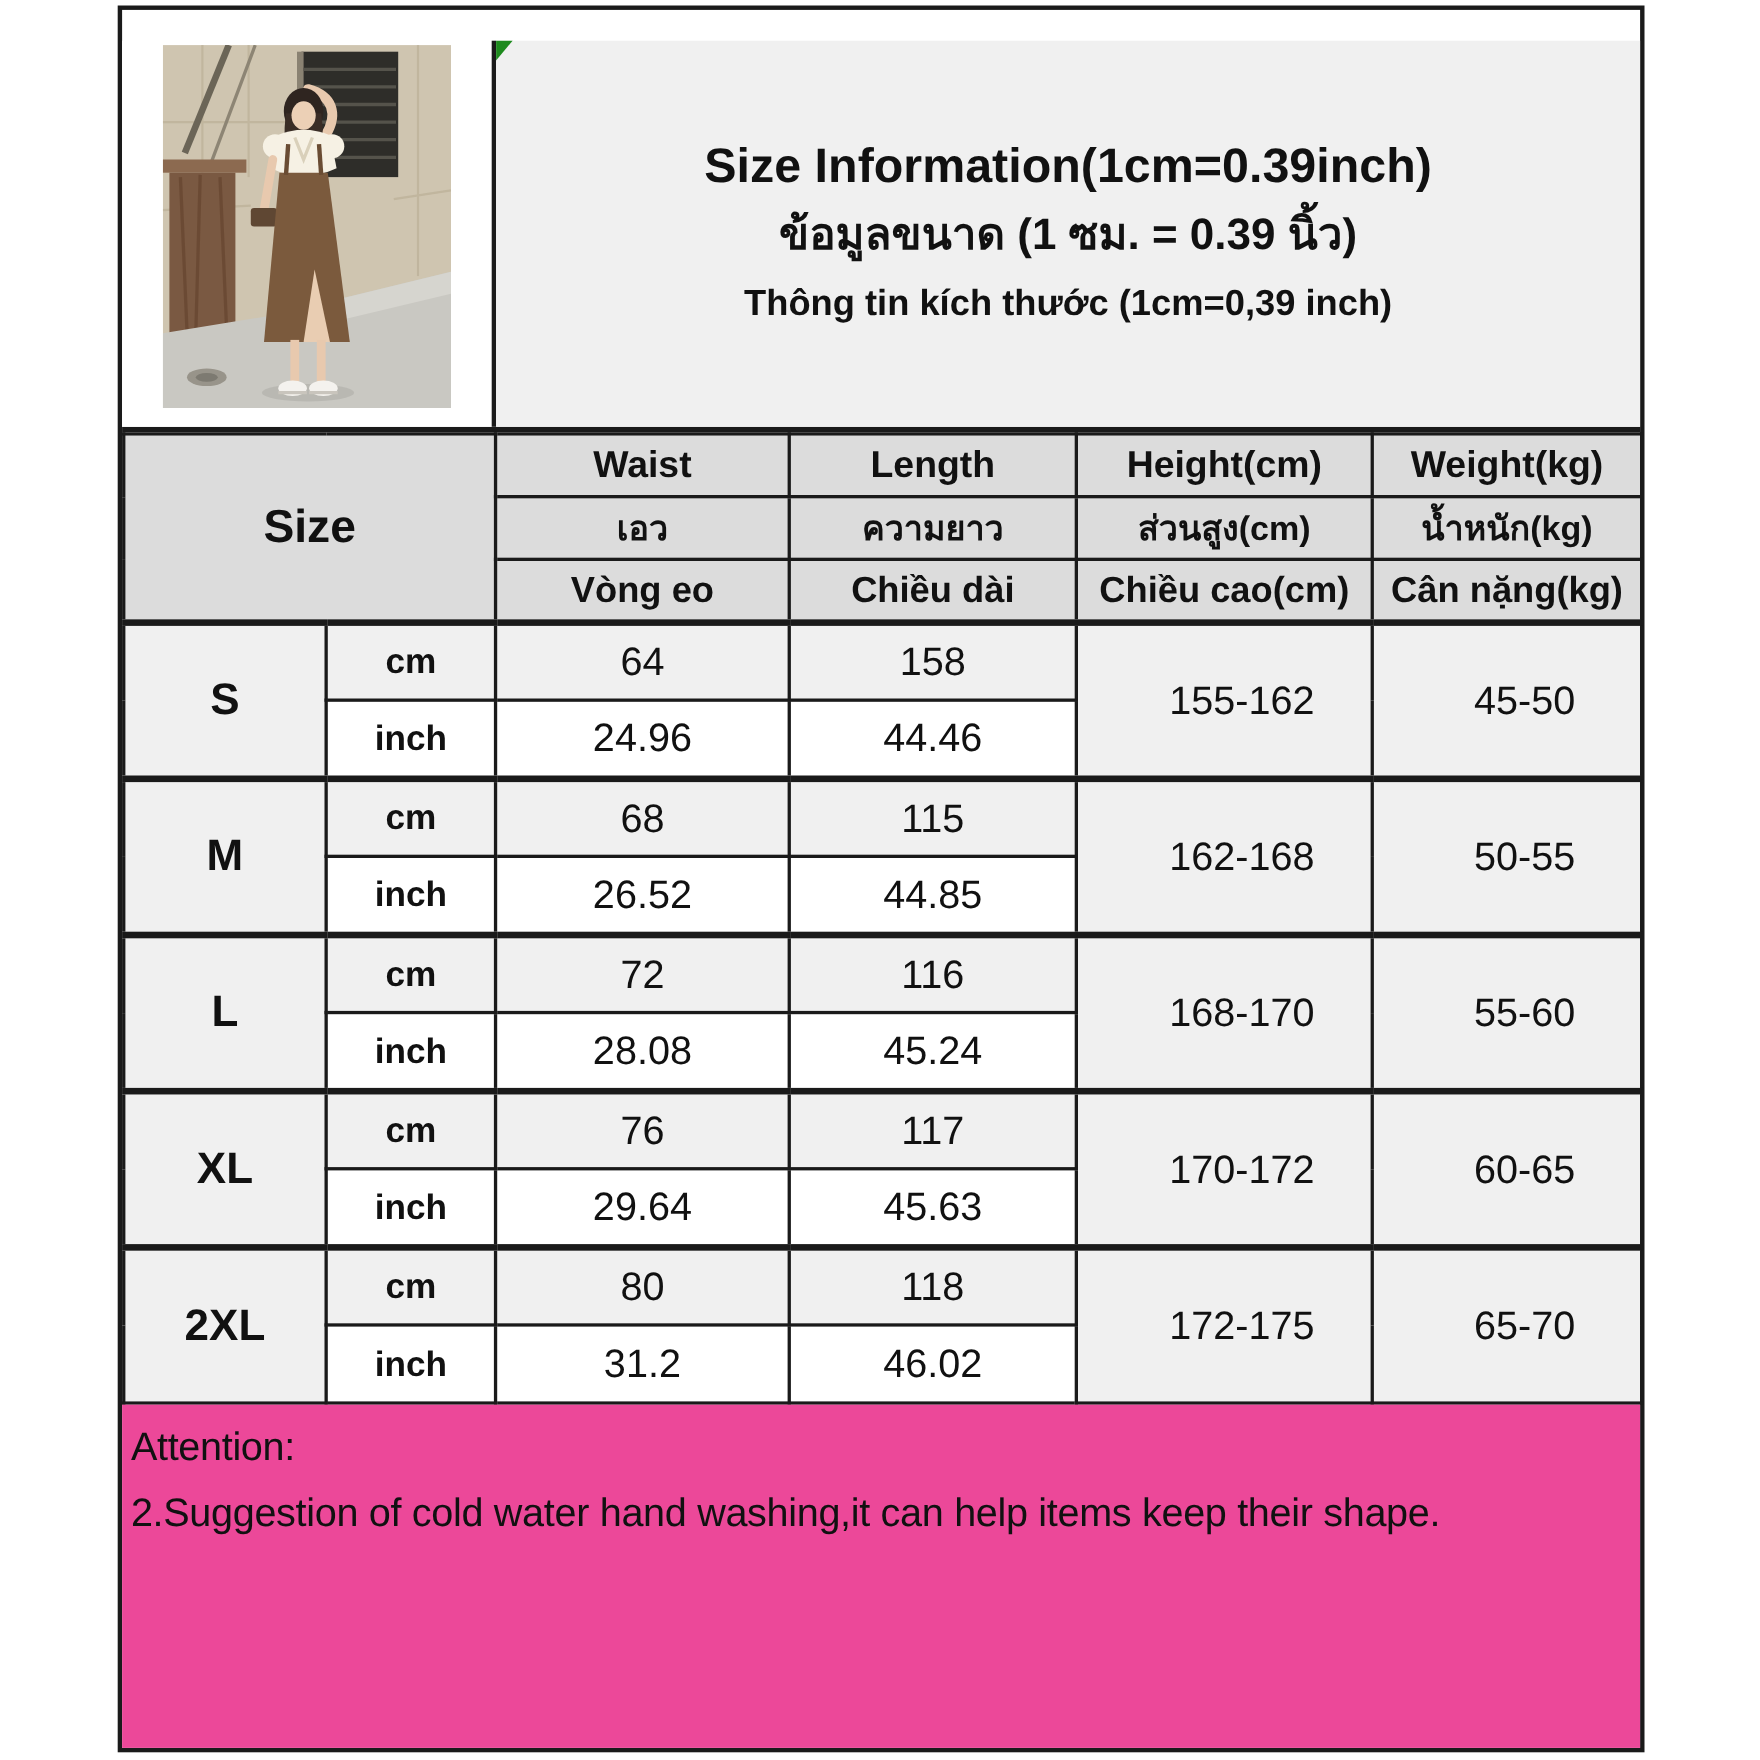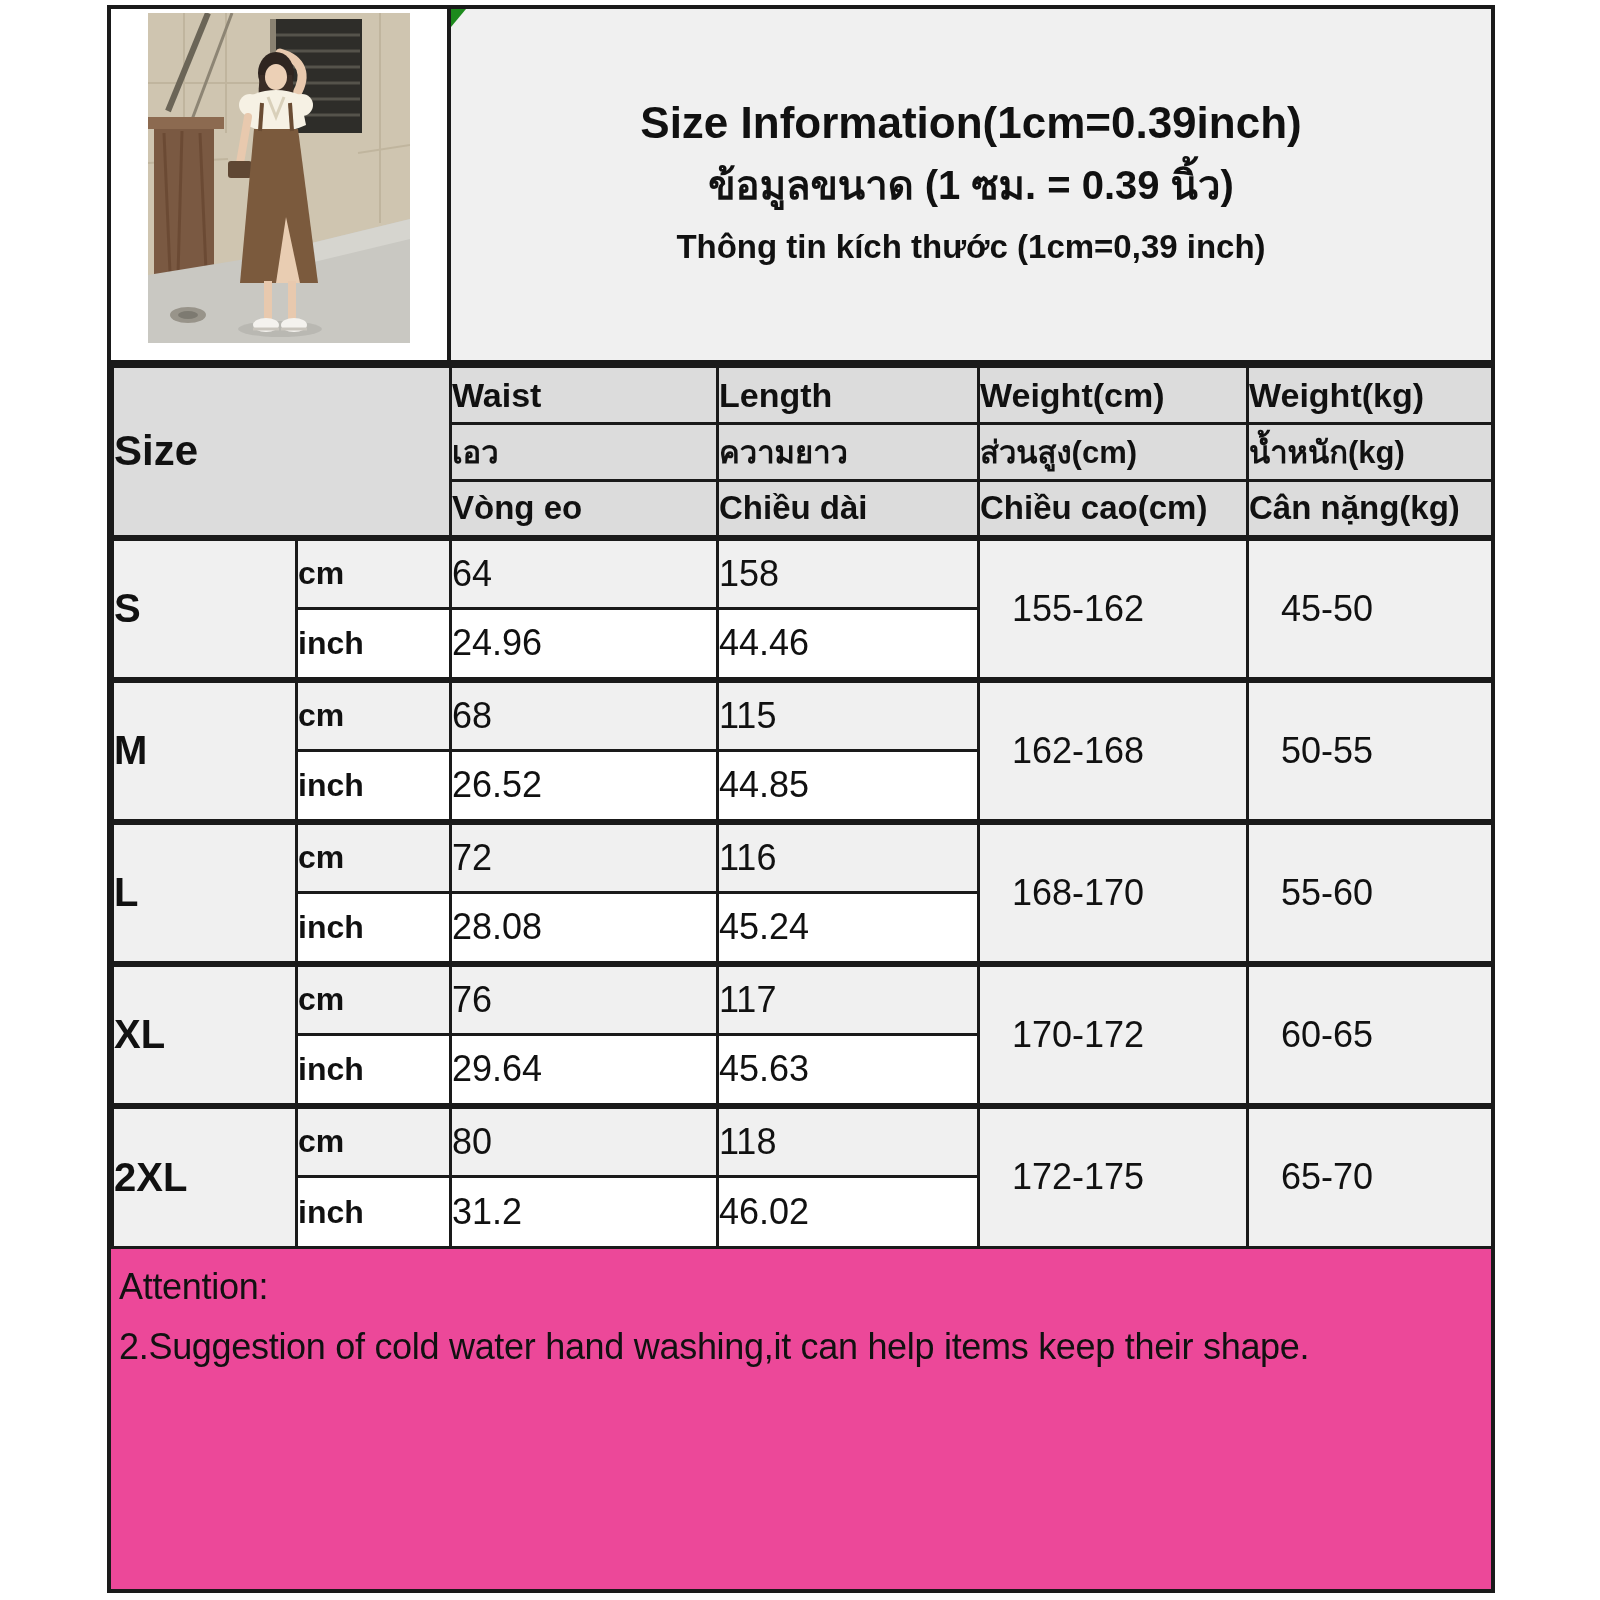"Size Information(1cm=0.39inch)" .top { margin-top: none -> 28px }
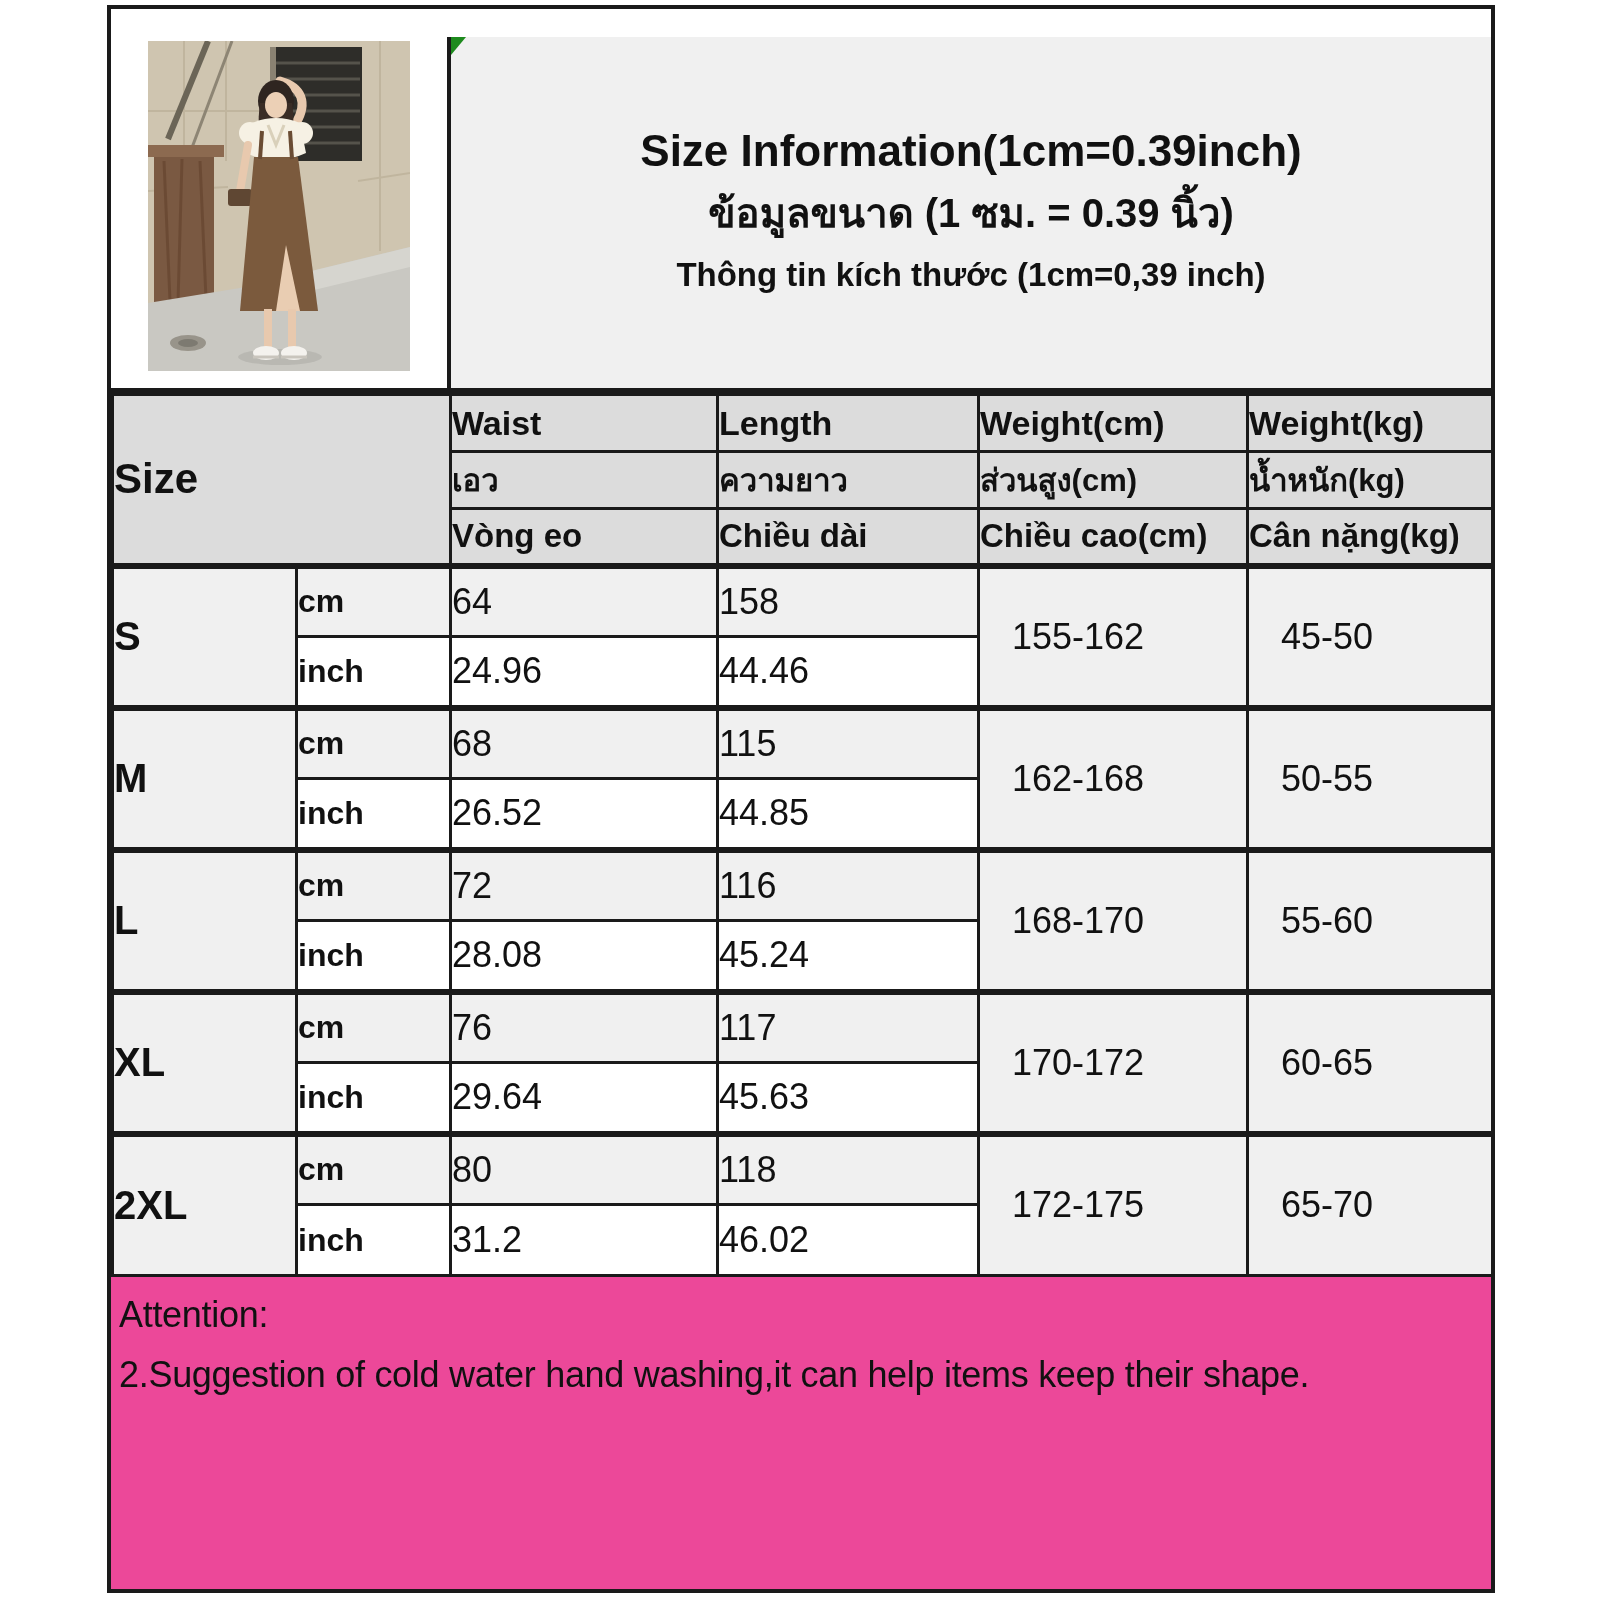"Waist" td { text-align: none -> center }
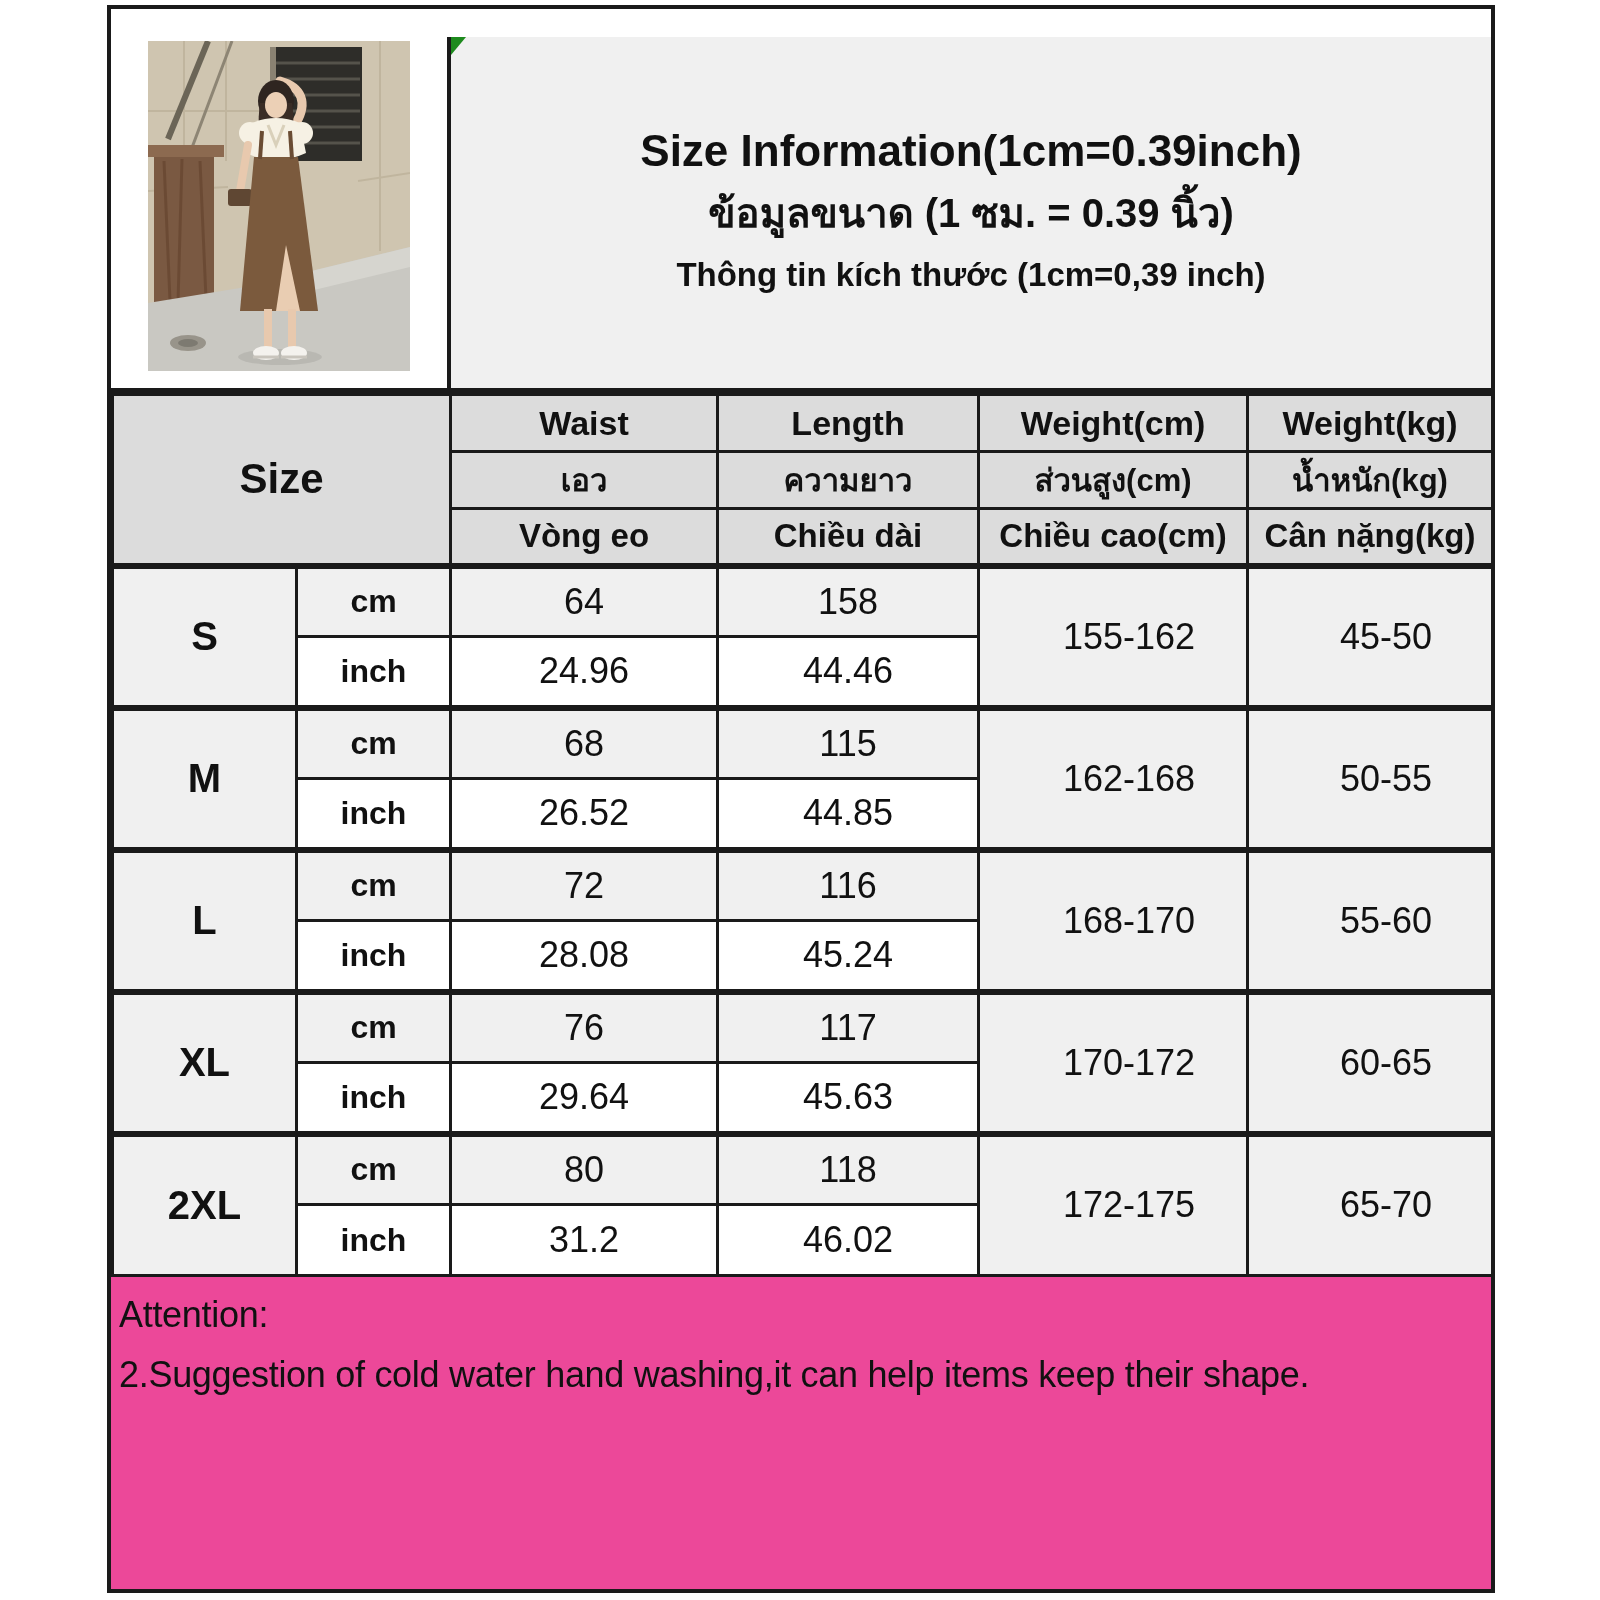"Weight(cm)" td.h-en { text: Weight -> Height }
